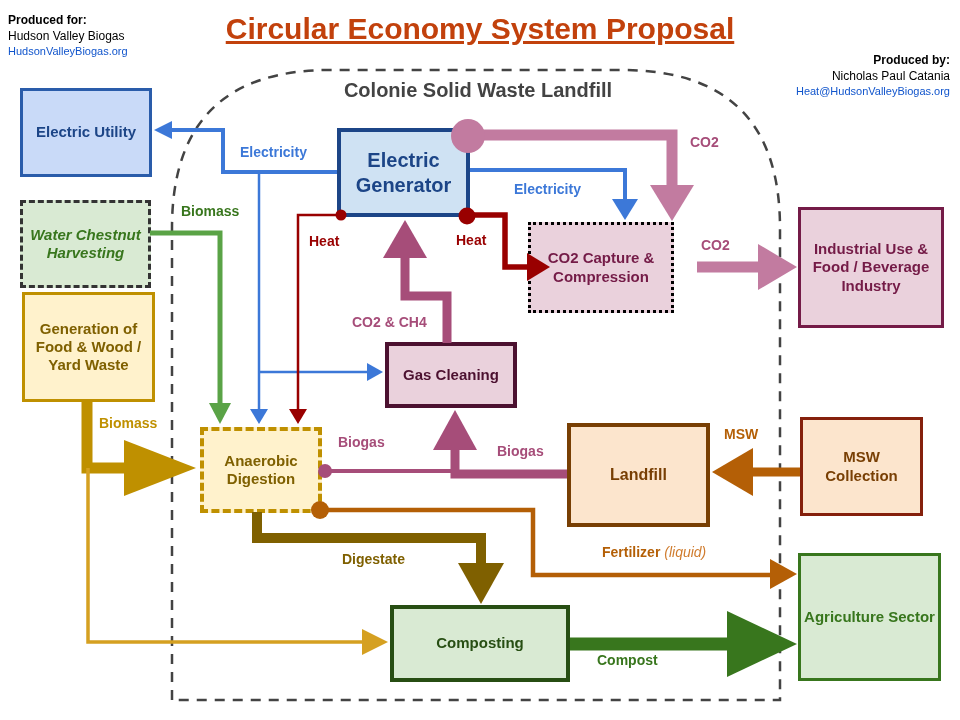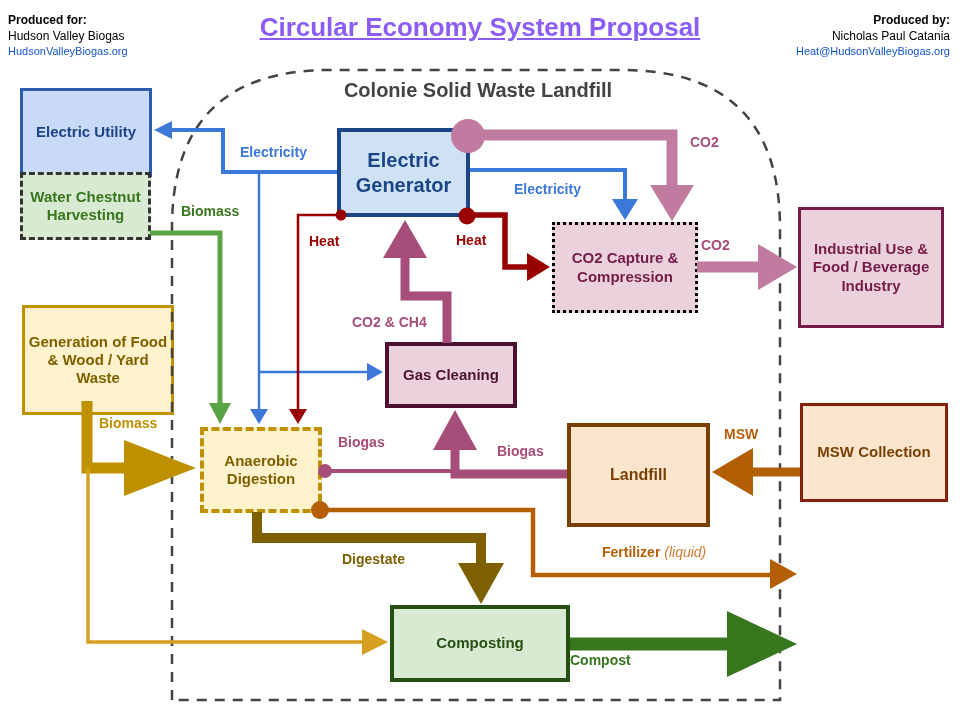"Circular Economy System Proposal" .title { color: #8b5cf6 -> #c2410c; font-size: 26px -> 30px }
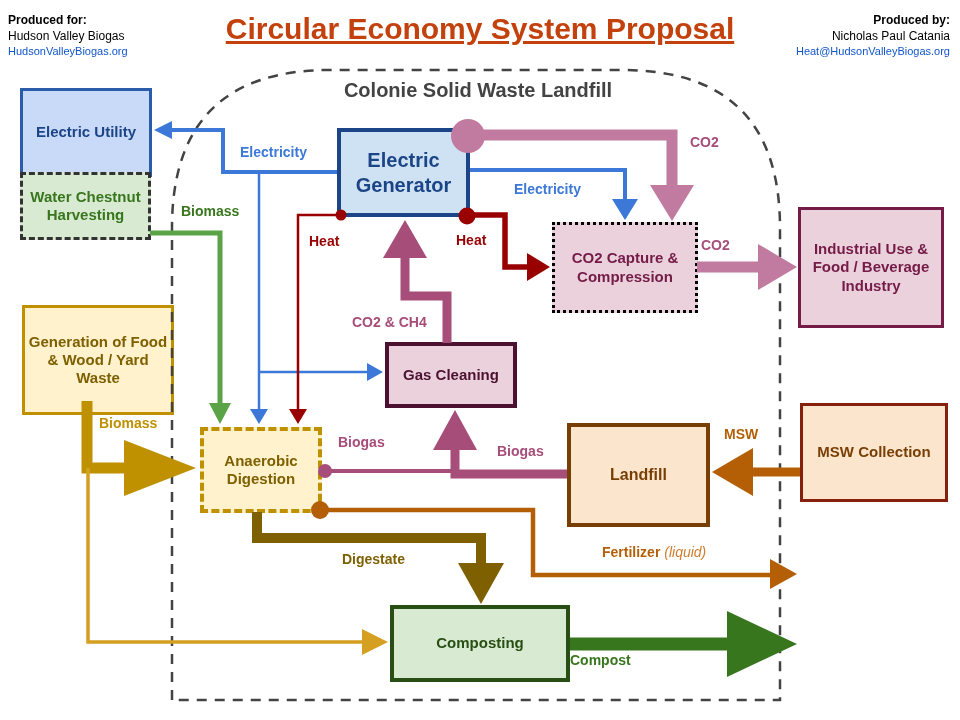"Produced by:" div { margin-top: none -> 40px }
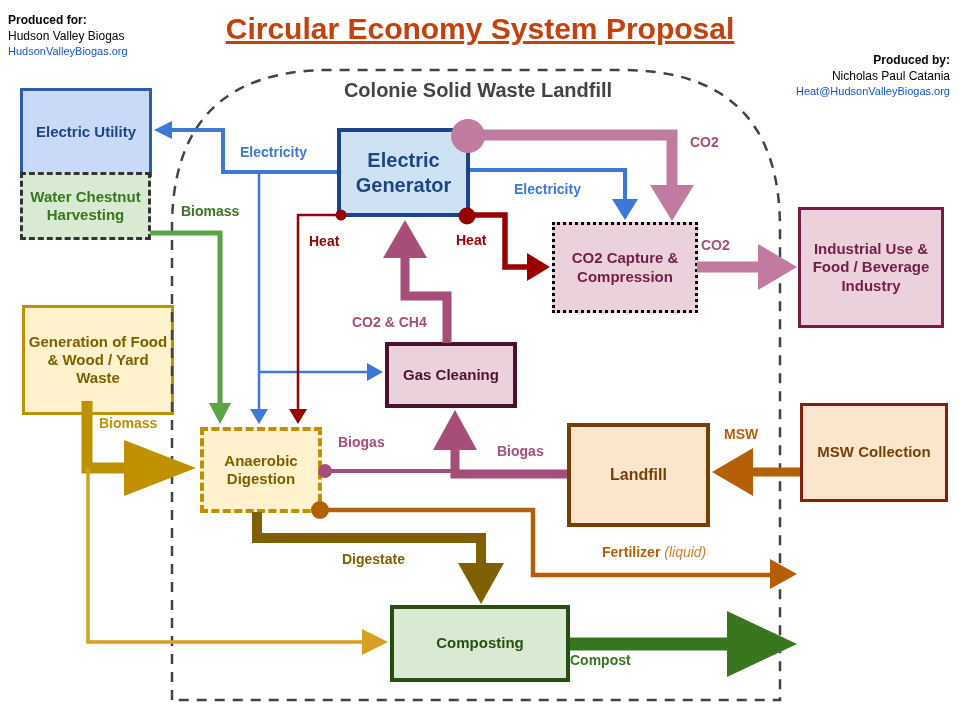"Water Chestnut Harvesting" div.box { font-style: none -> italic; height: 68px -> 88px; top: 172px -> 200px }
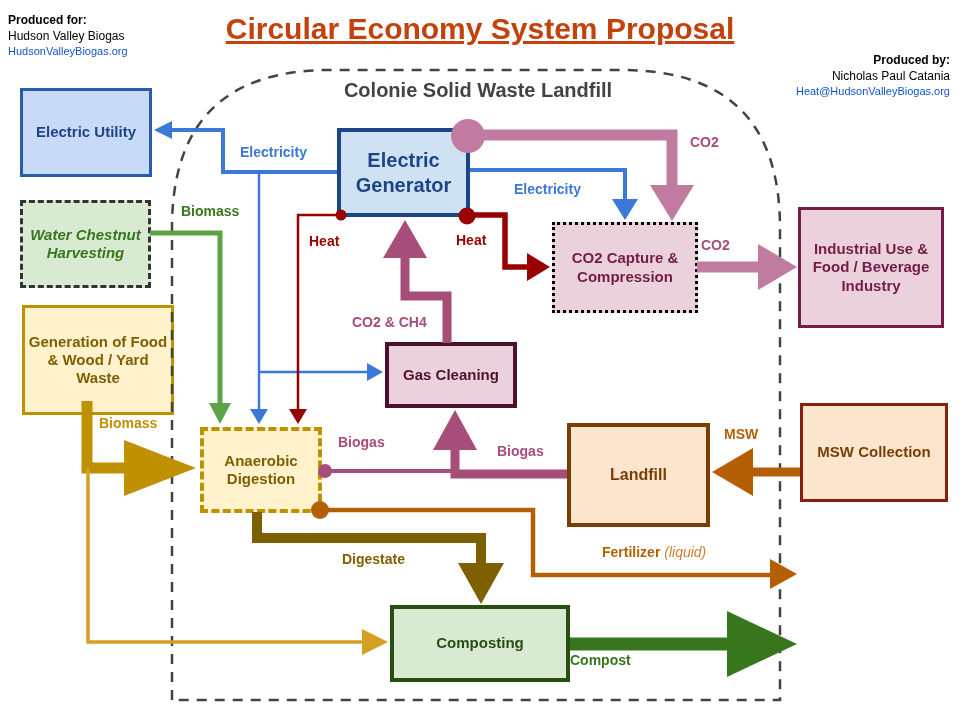"CO2 Capture & Compression" div.box { left: 552px -> 528px }
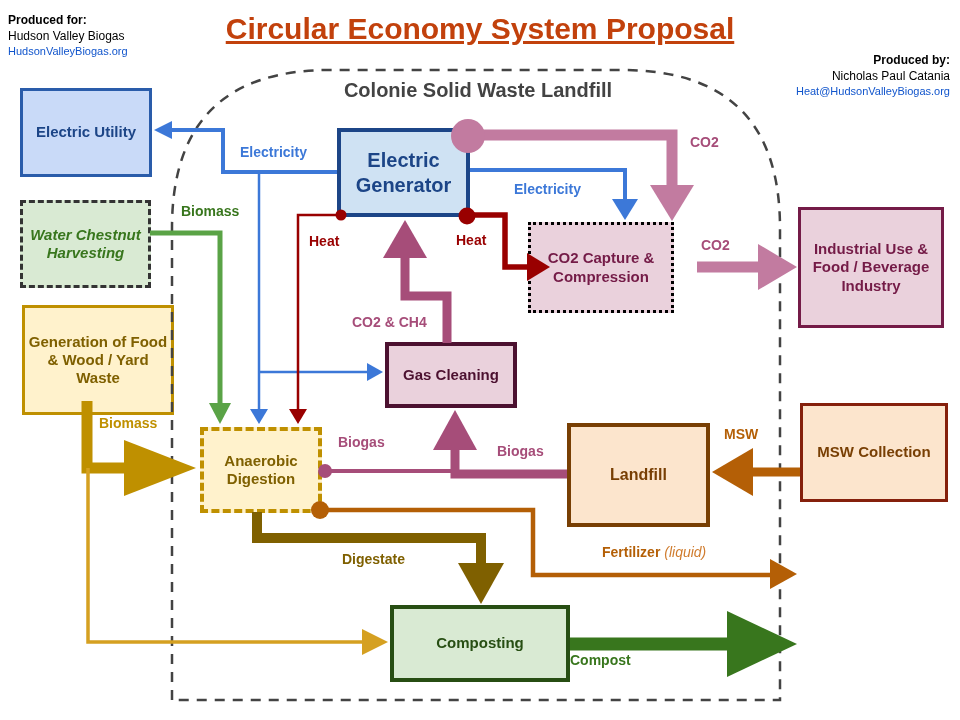"Generation of Food & Wood" div.box { top: 305px -> 292px; width: 152px -> 133px }
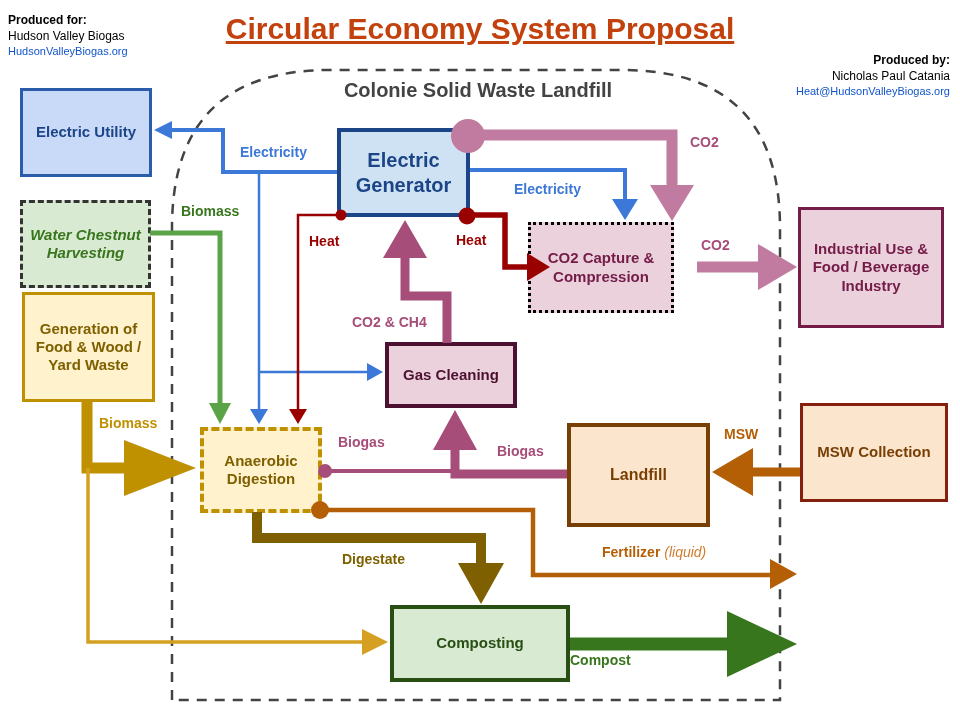"MSW Collection" div.box { top: 403px -> 417px; width: 148px -> 123px }
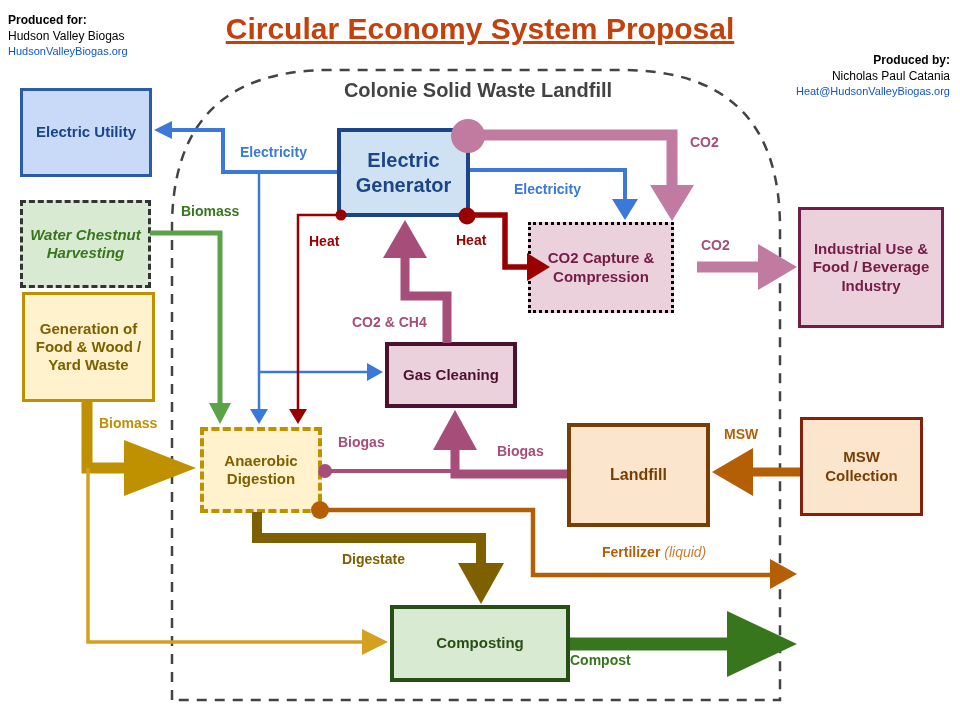"Agriculture Sector" div.box { html: none -> <div>Agriculture Sector</div> }
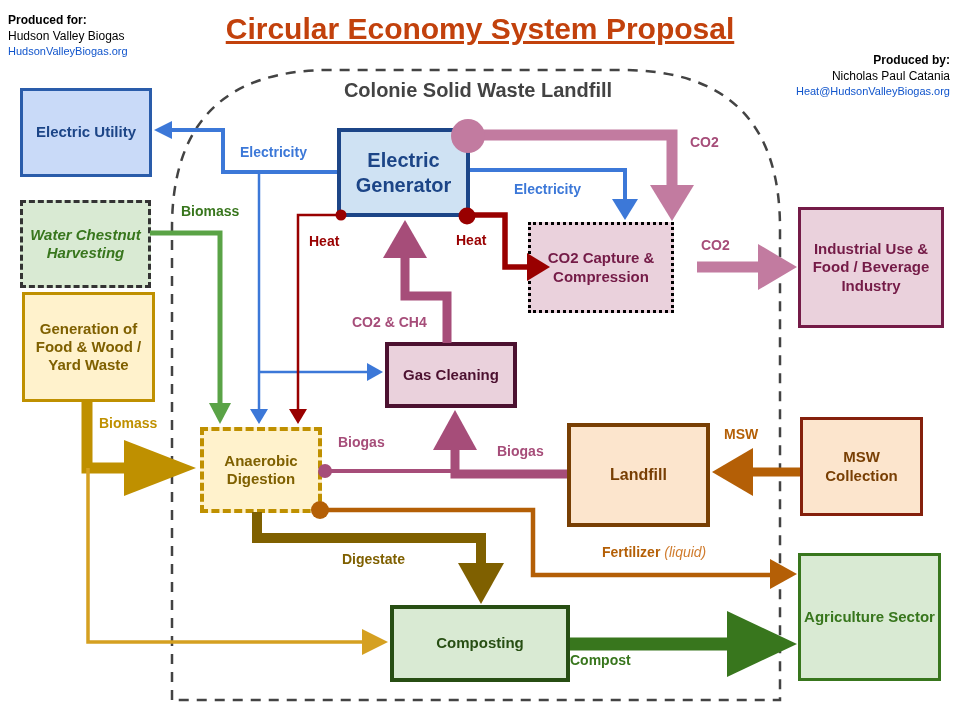"Compost" span.elabel { left: 570px -> 597px }
